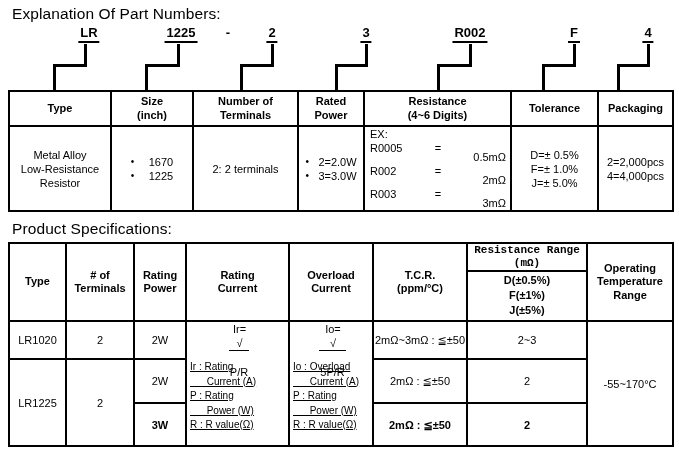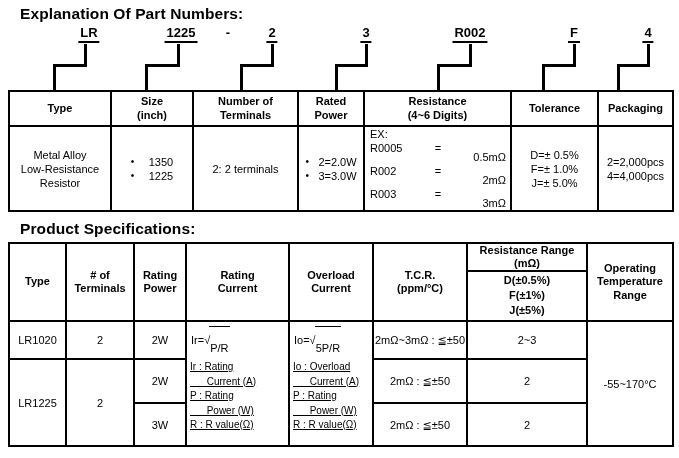"Explanation Of Part Numbers:" .heading { font-weight: bold -> normal; left: 20px -> 12px }
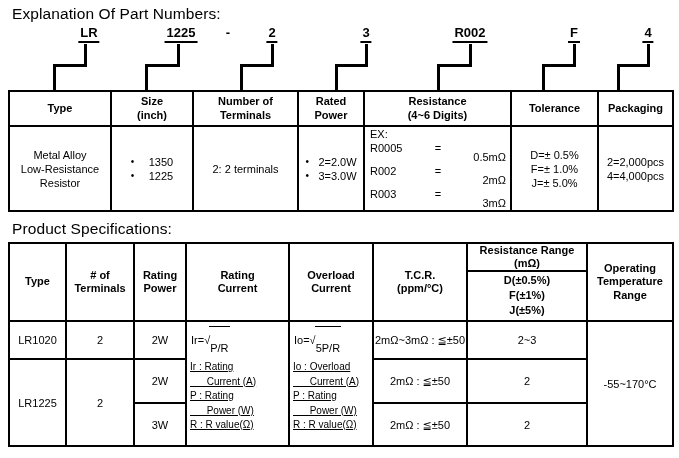"1350" span.bullet-text { text: 1350 -> 1670 }
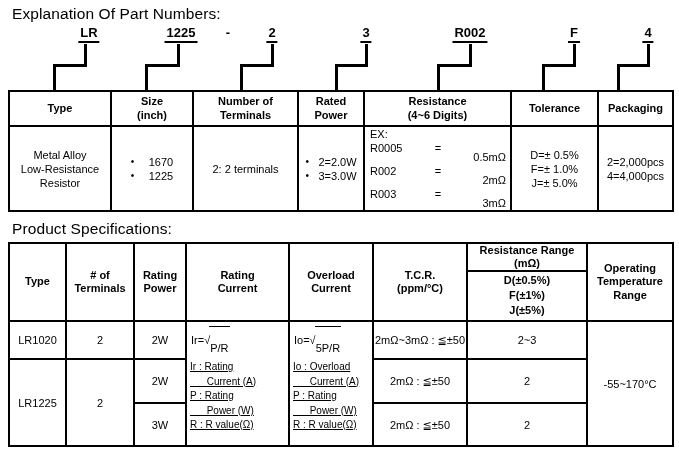"Resistance Range" .rr-top { font-family: none -> Liberation Mono, monospace }
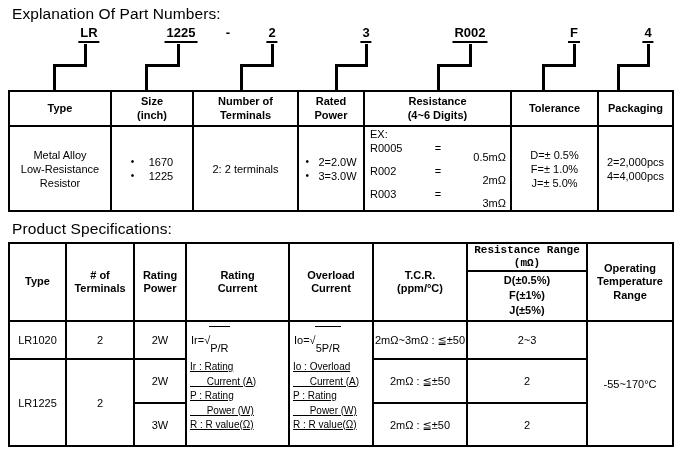"Ir=" .formula { flex-direction: none -> column }
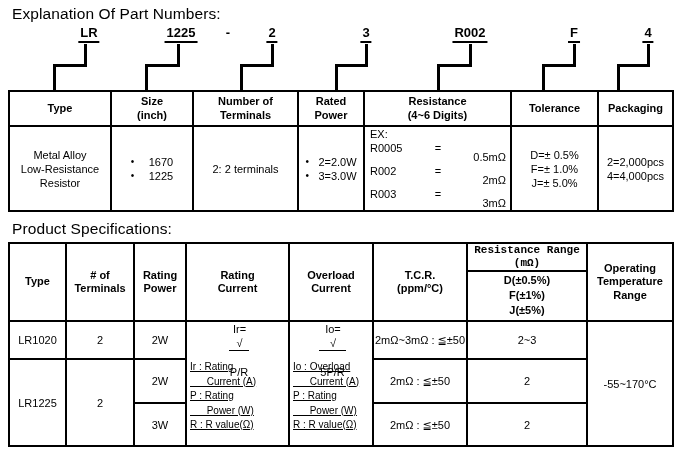"3W" .spec-row-3 { font-weight: none -> bold }
